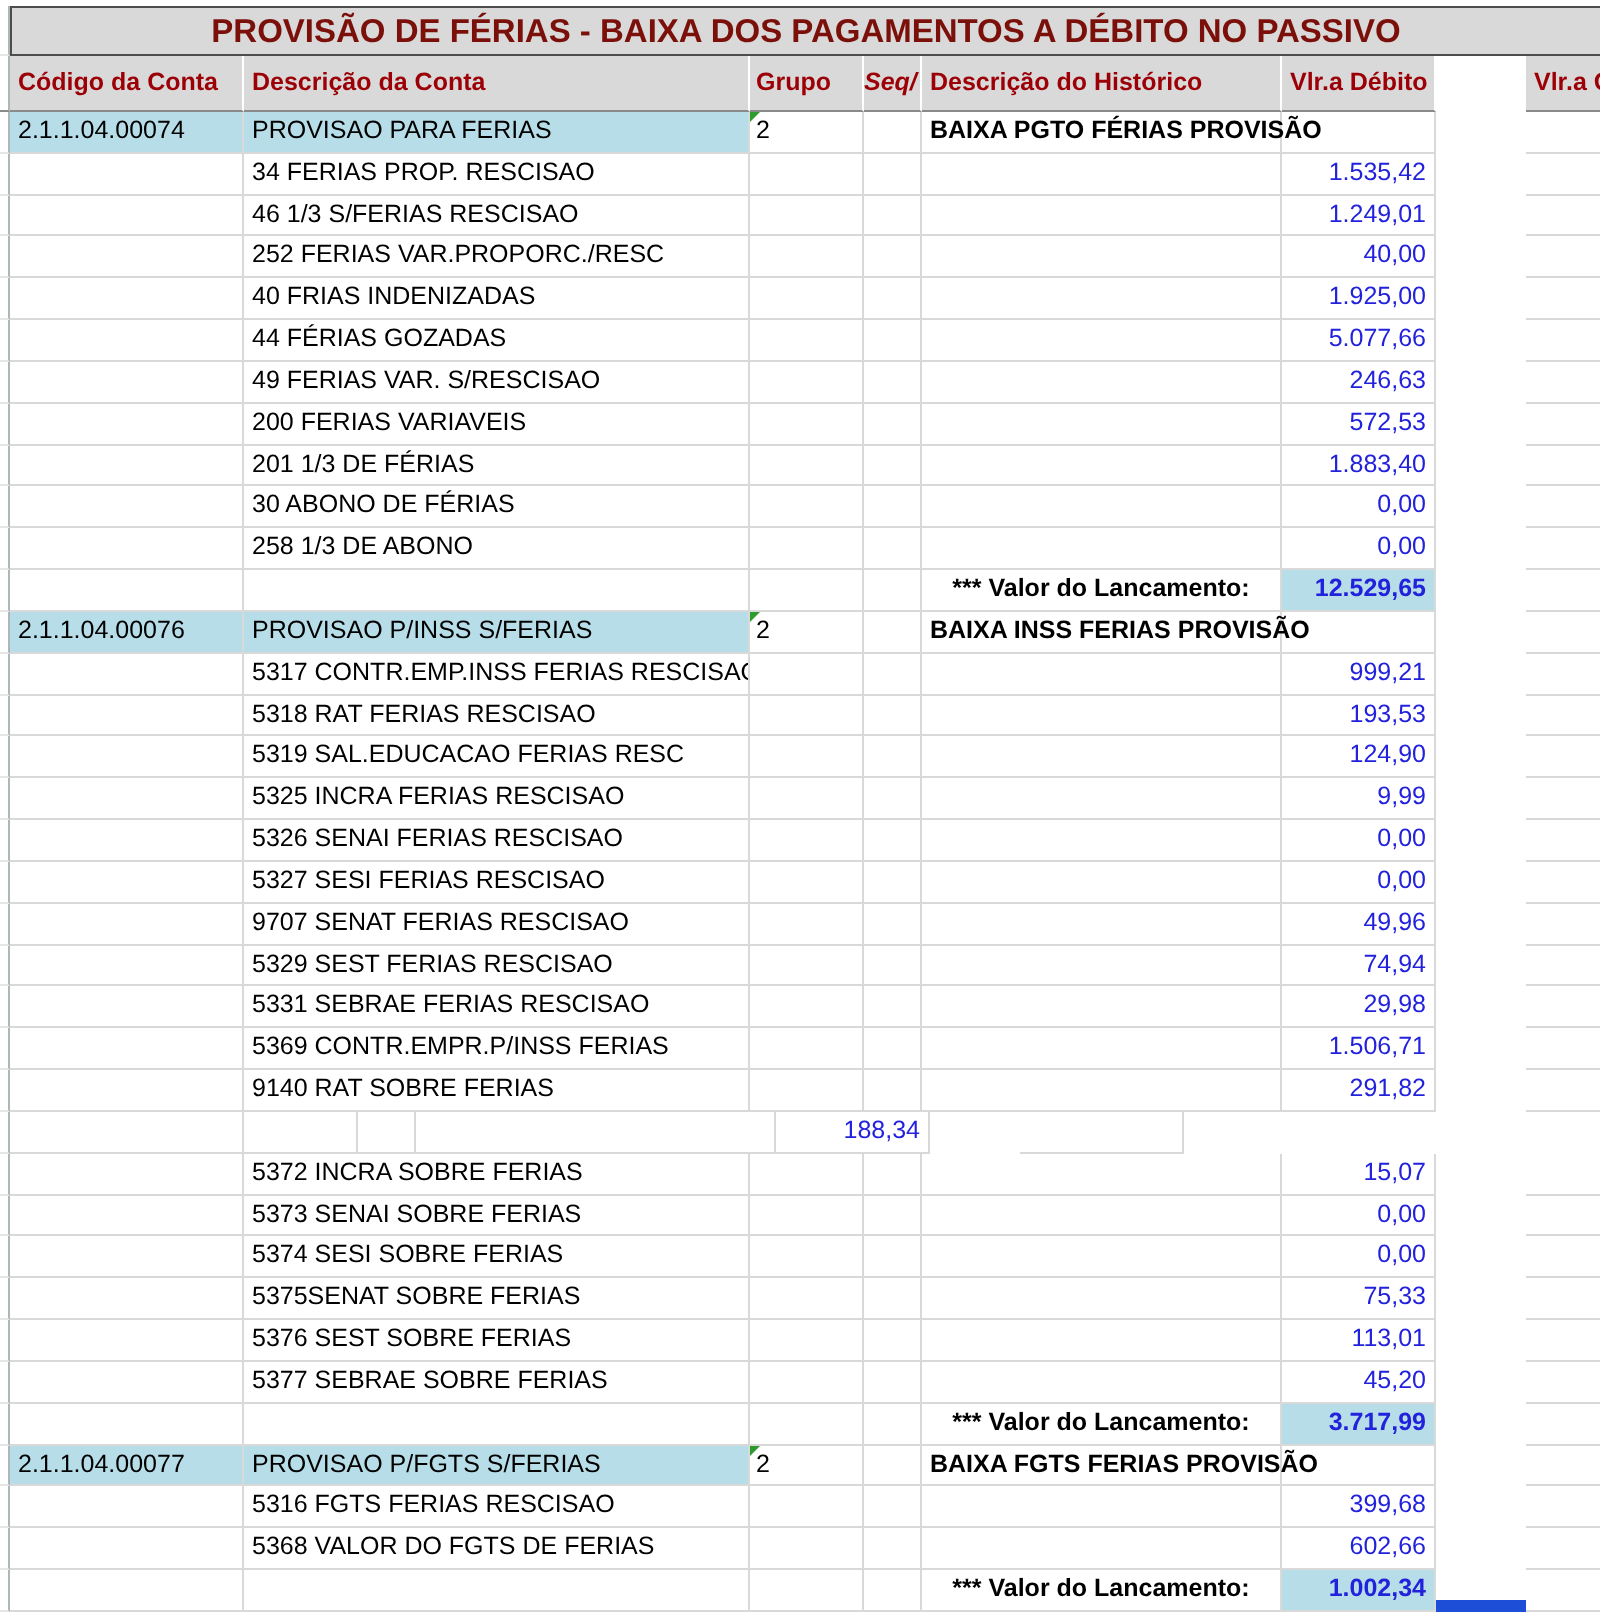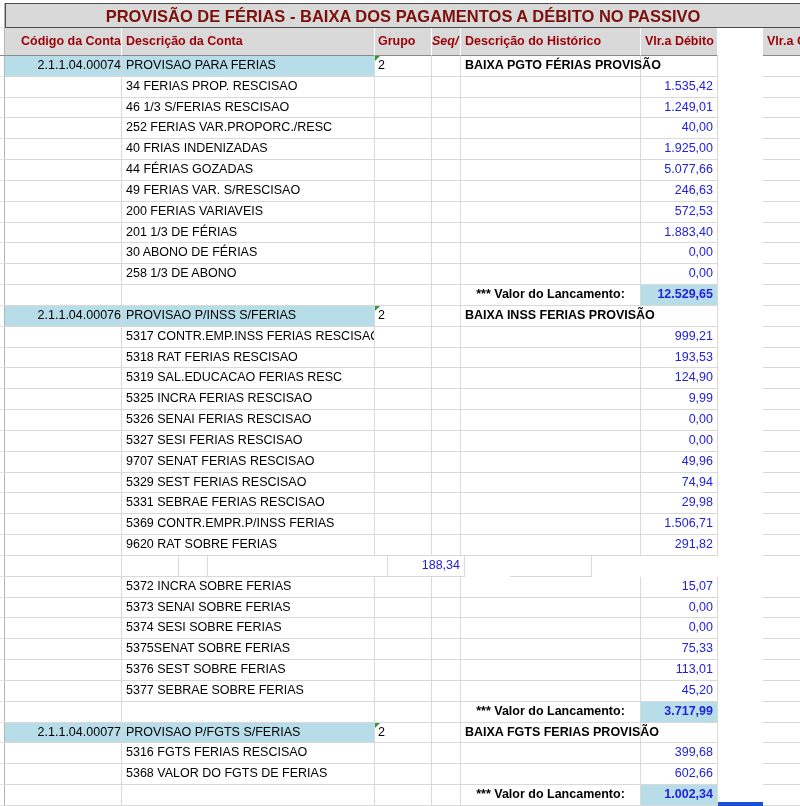"PROVISÃO DE FÉRIAS - BAIXA" .sheet { border-bottom: 4px solid #1d4ed8 -> 6px solid #1d4ed8 }
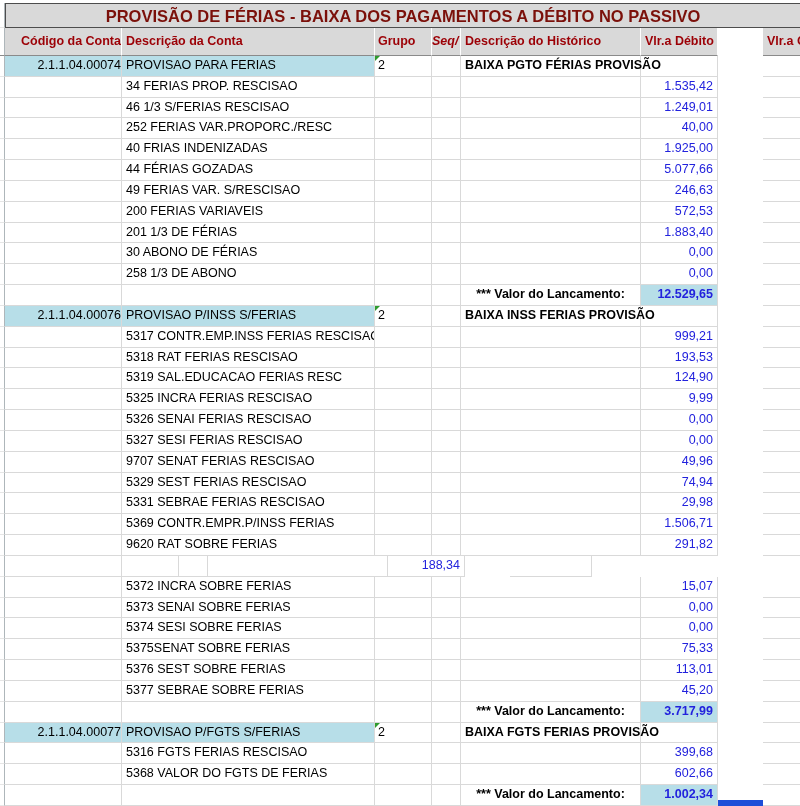"Código da Conta" .c-codigo { text-align: right -> none }
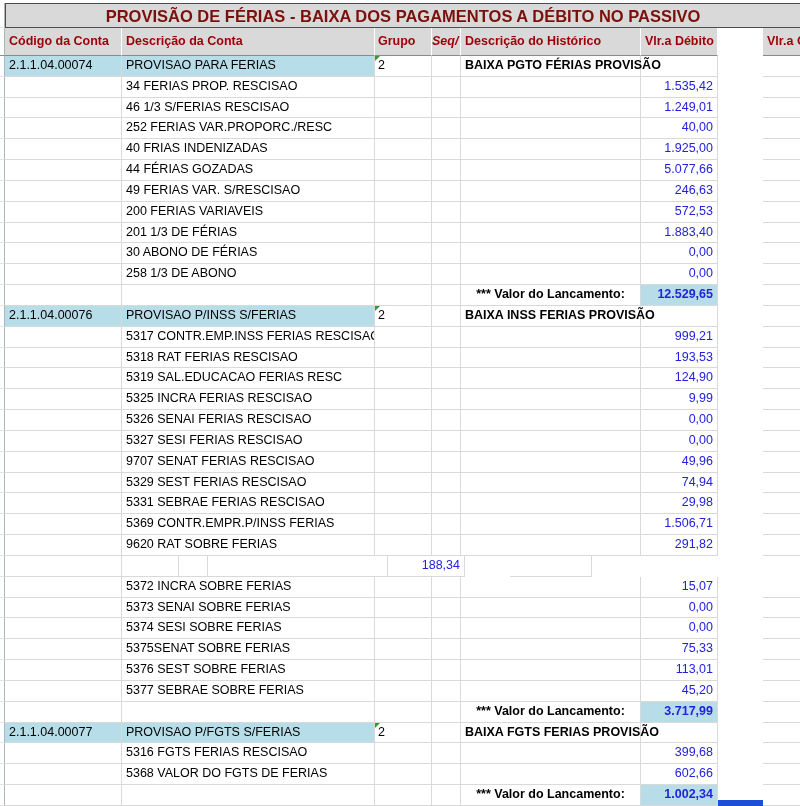"9620 RAT SOBRE FERIAS" div.cell { text: 9620 -> 9140 }
